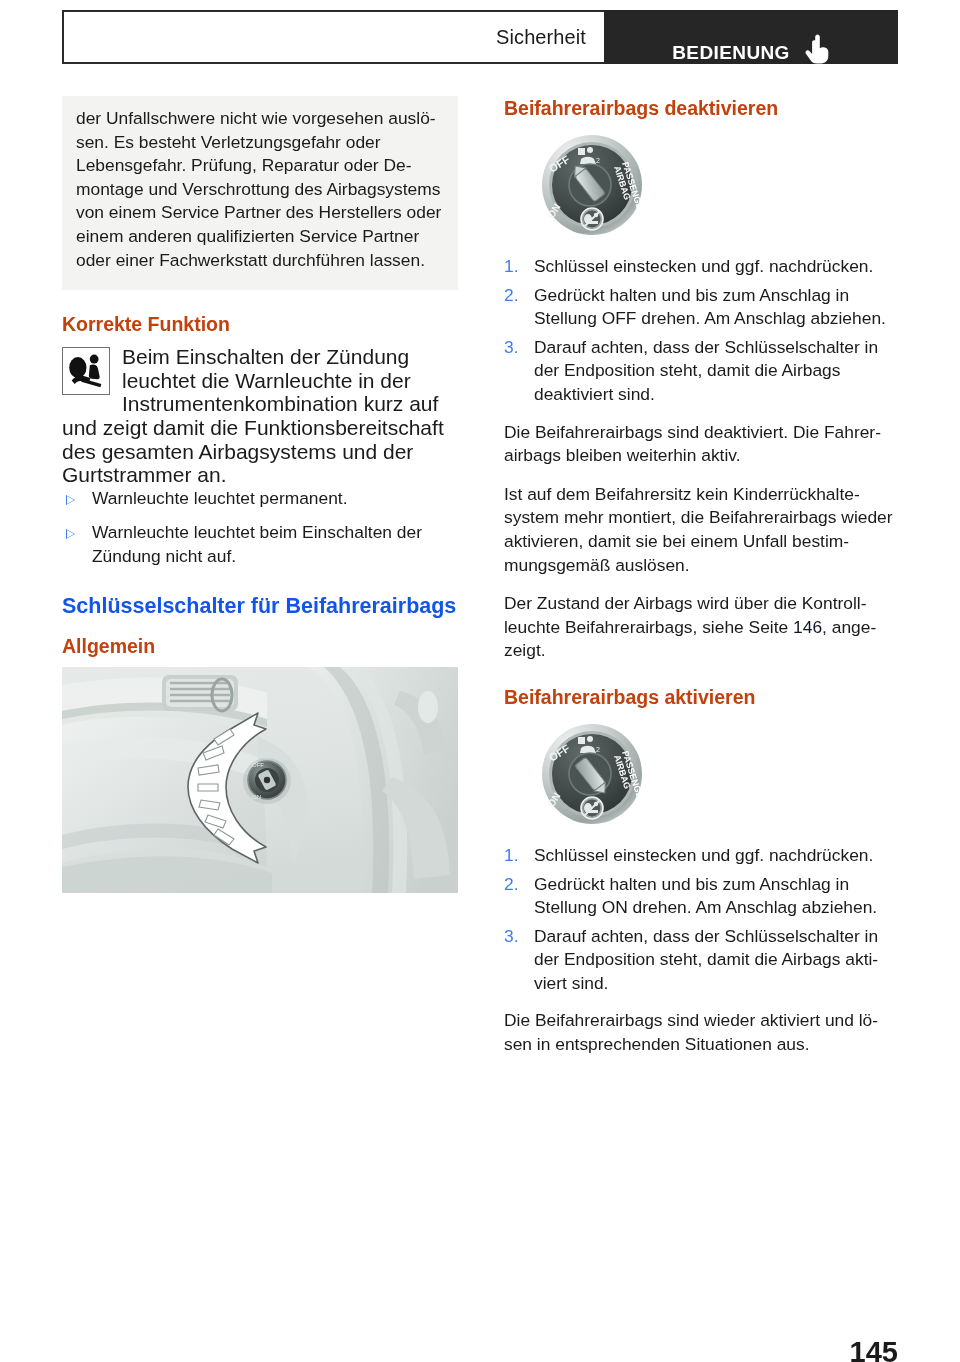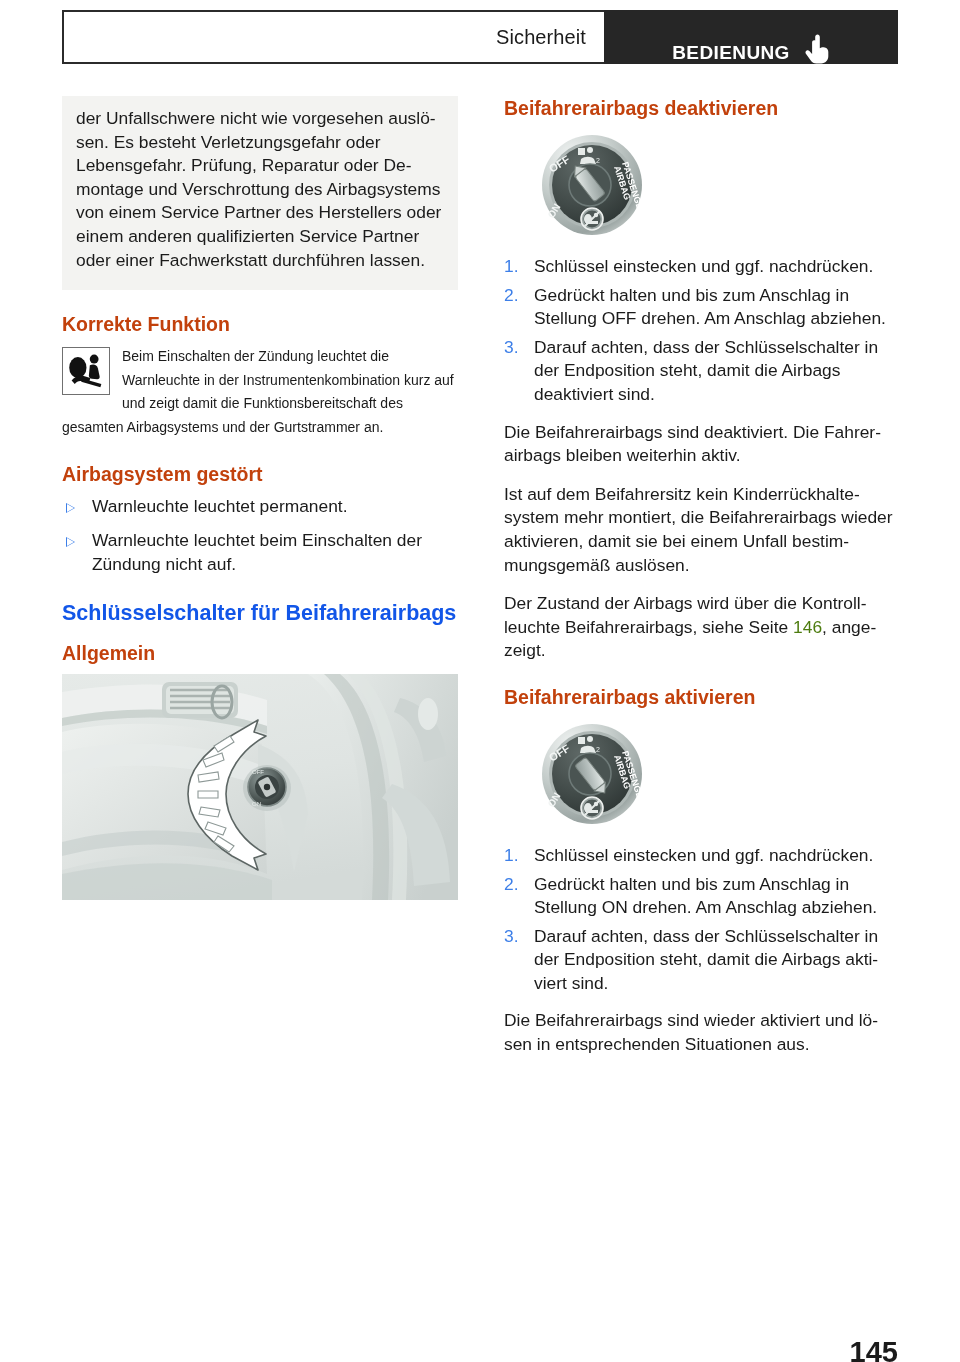"Beim Einschalten der Zündung leuchtet" .icon-para p { font-size: 14px -> 21px }
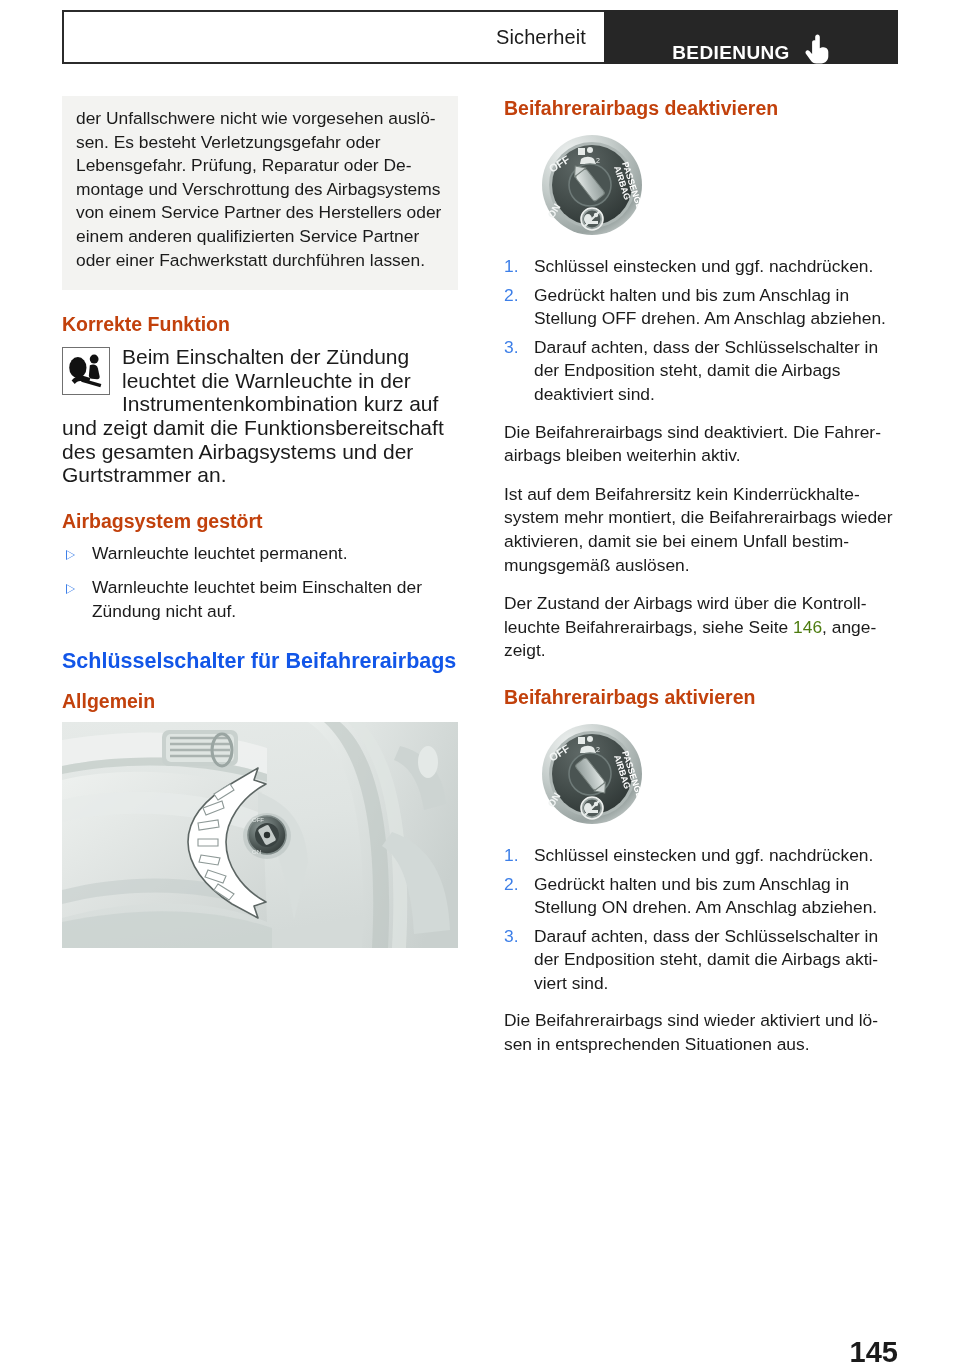"Airbagsystem gestört" h3.blue-minor { html: <h3>Airbagsystem gestört</h3> -> none }
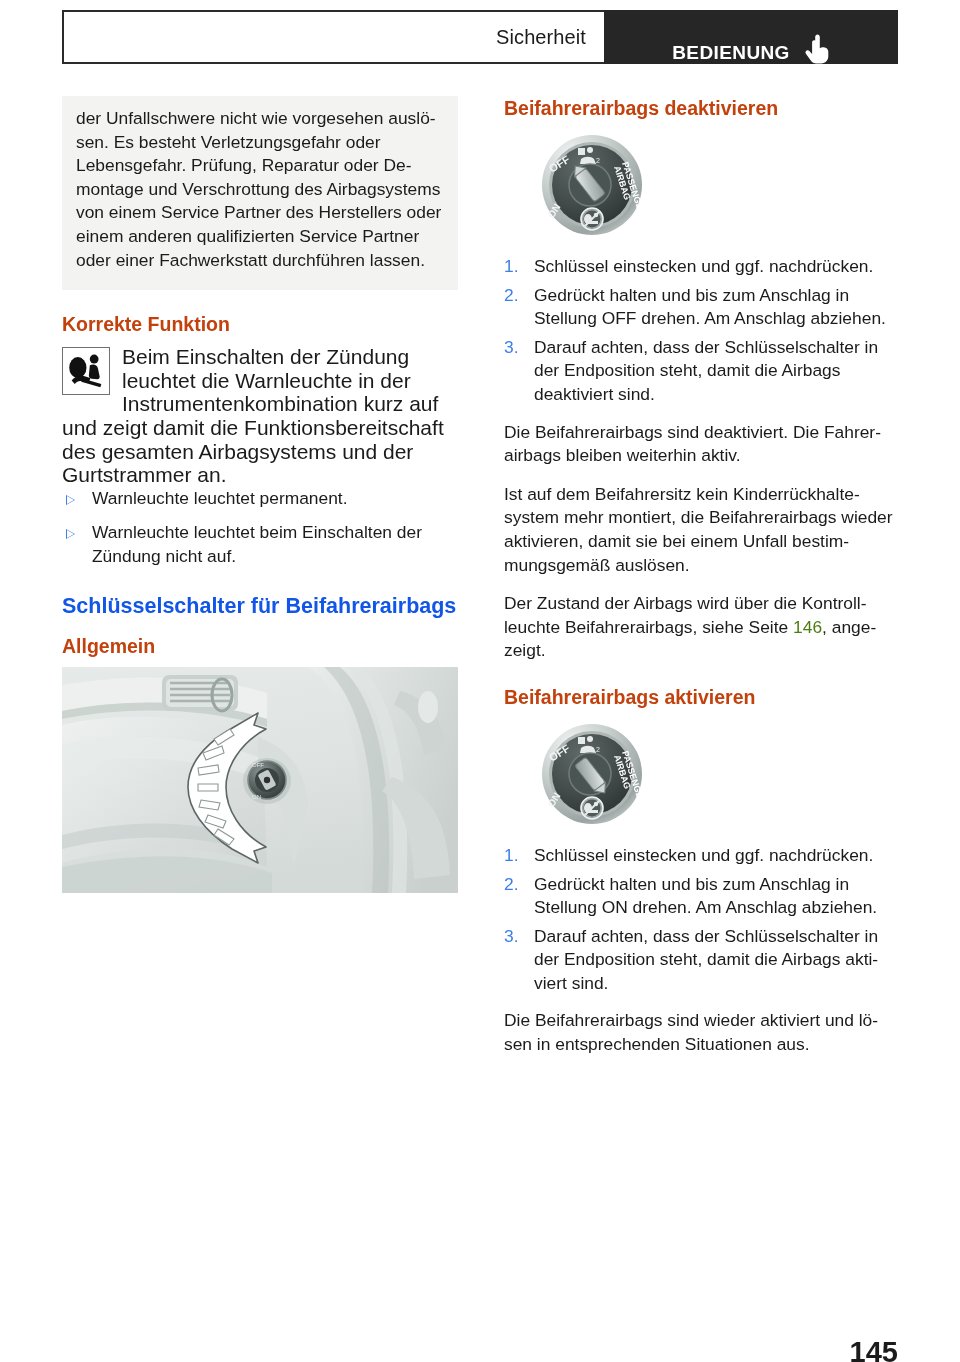"146" .xref { color: #4d7c0f -> #0f172a }
